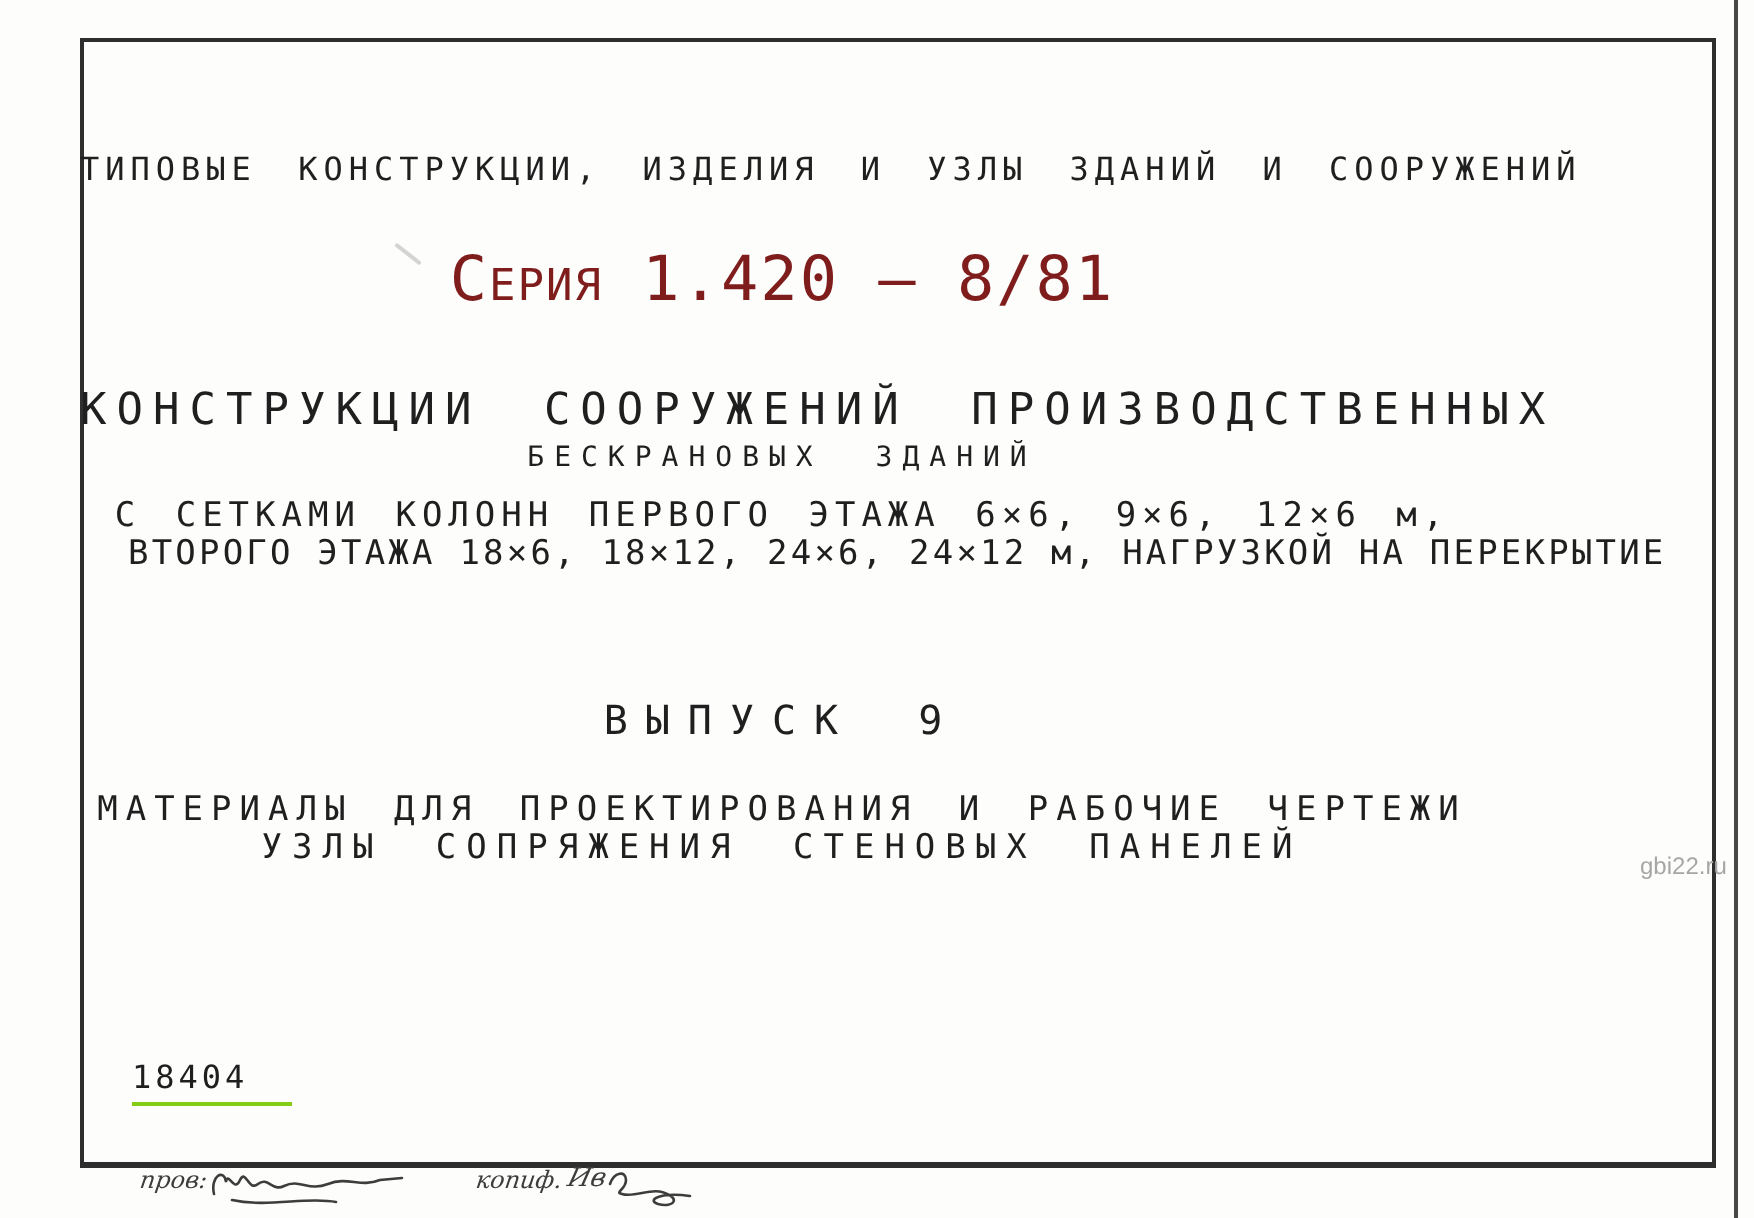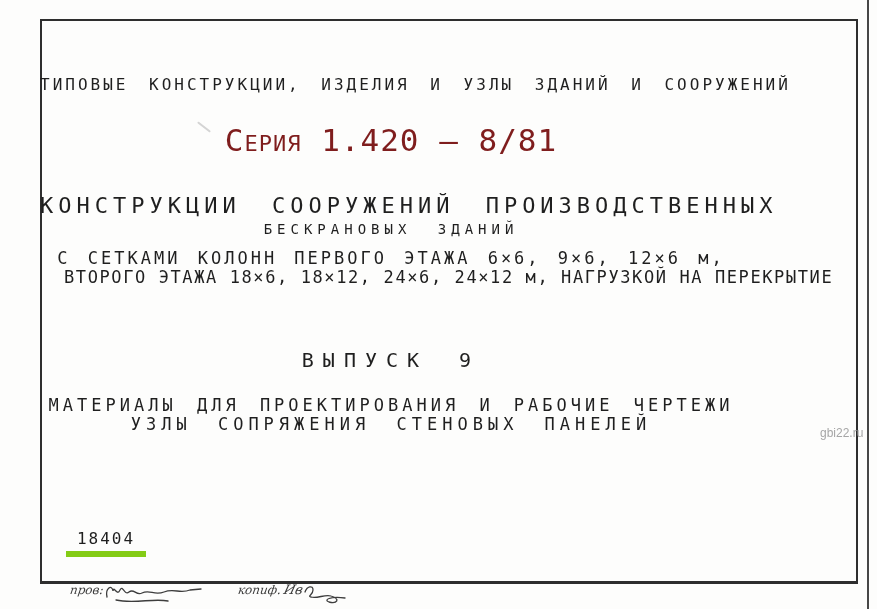"18404" .docnum { border-bottom: 6px solid #84cc16 -> 2px solid #84cc16; text-align: center -> none }
